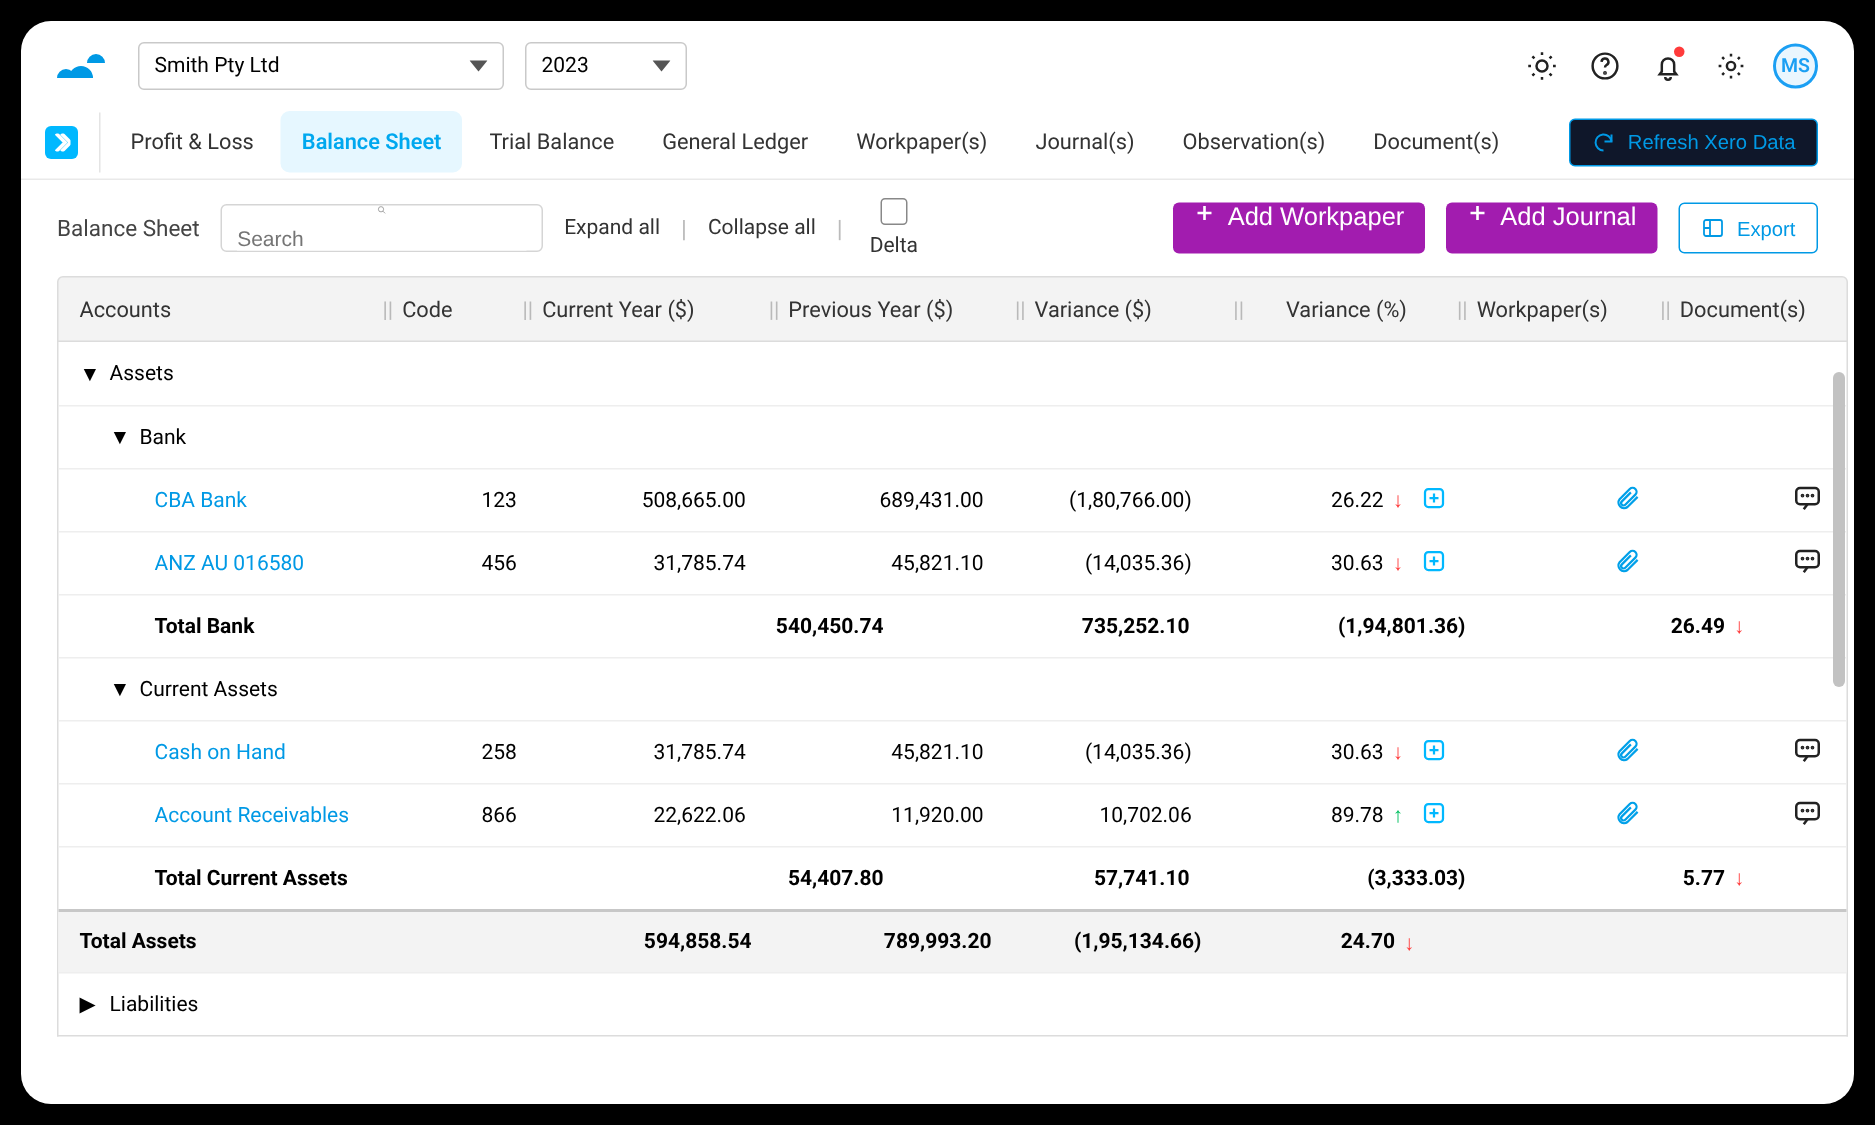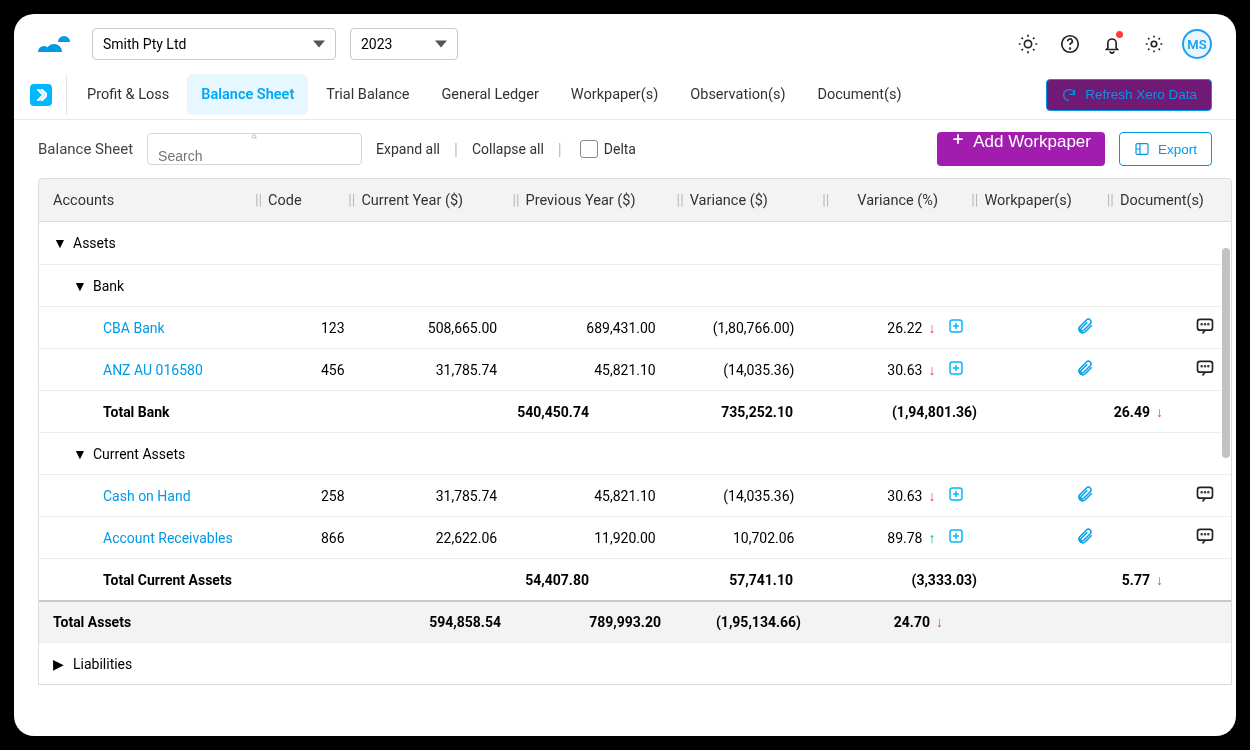"Journal(s)" div.tab { html: none -> <div>Journal(s)</div> }
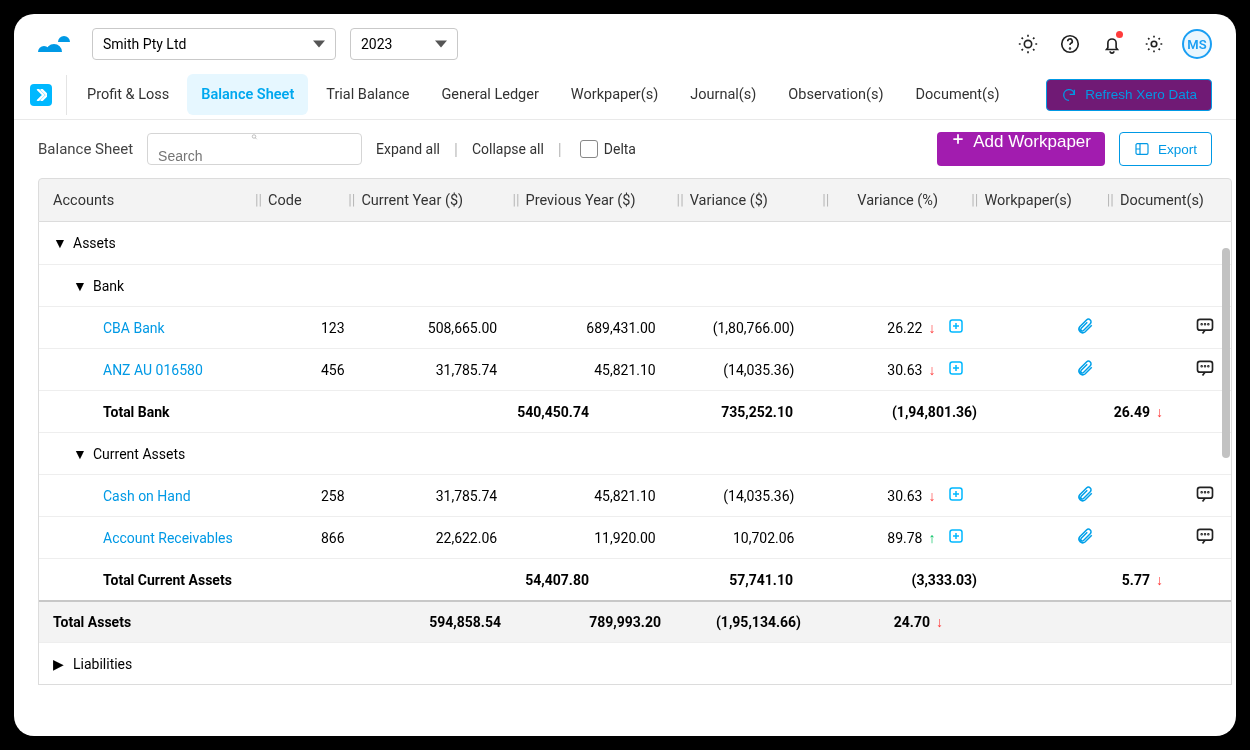"Refresh Xero Data" .refresh-btn { background: #701a75 -> #0f172a }
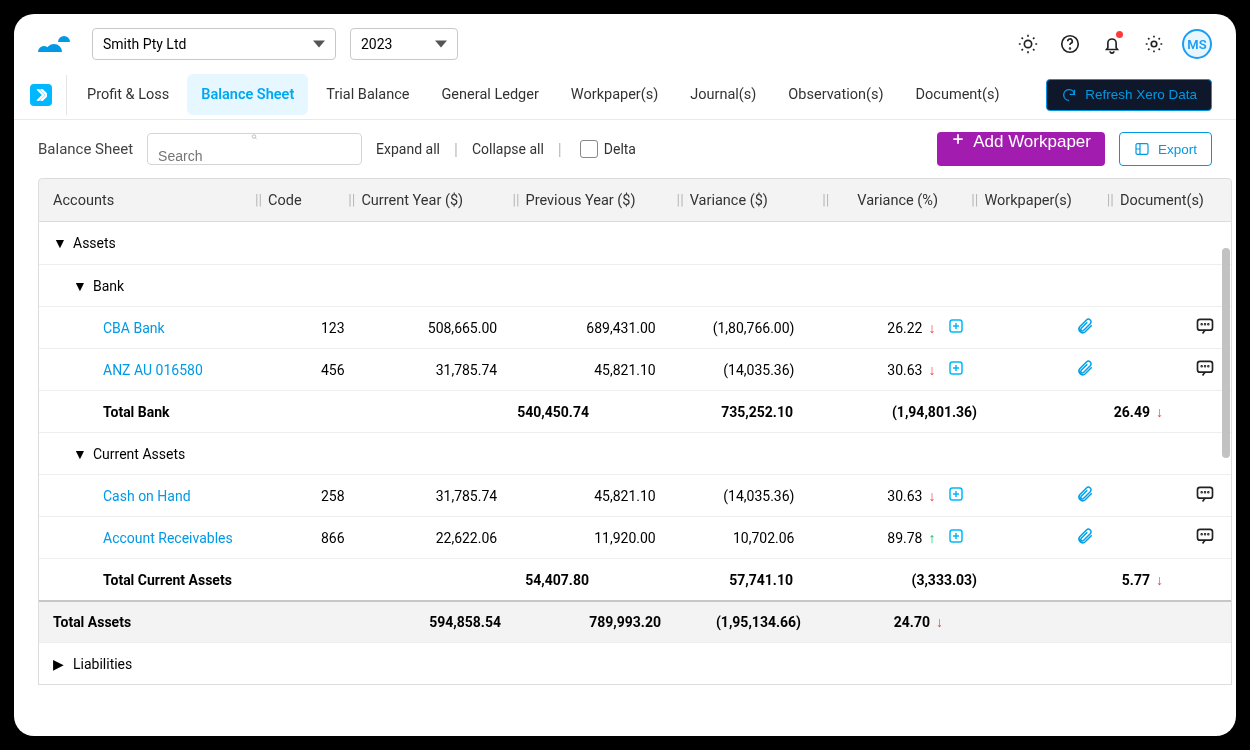"Add Journal" button.primary-btn { html: none -> <button> <svg> <path></path> </svg> <span>Add Journal</span> </button> }
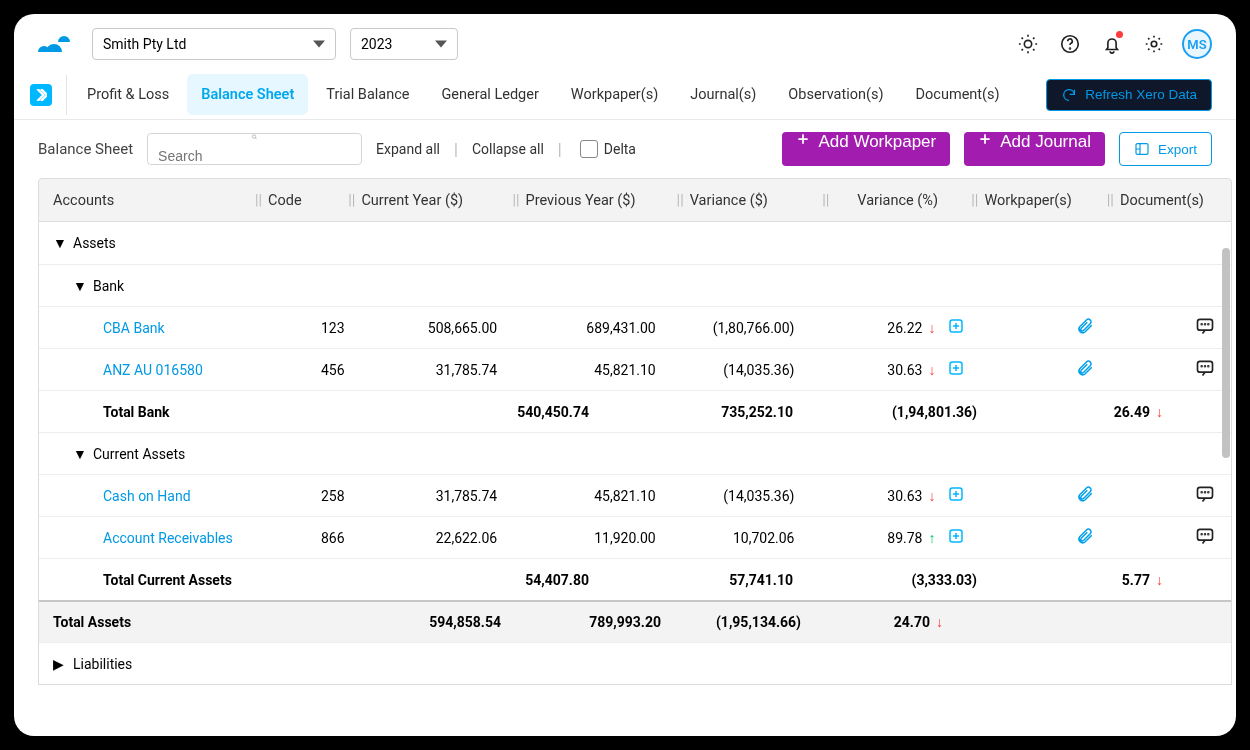"Delta" .check-wrap { flex-direction: none -> column }
